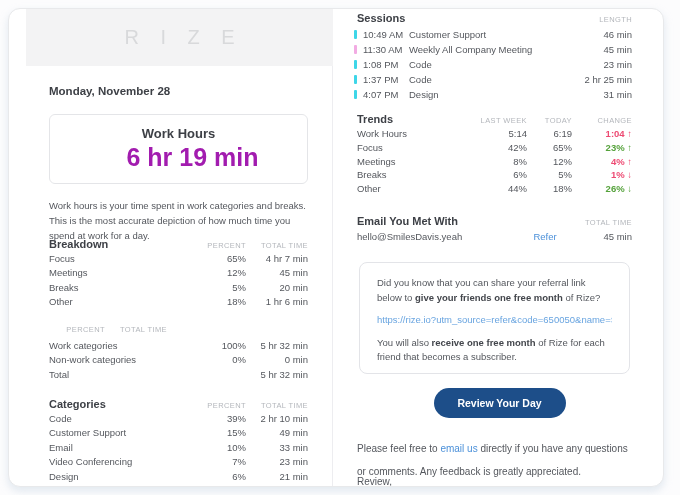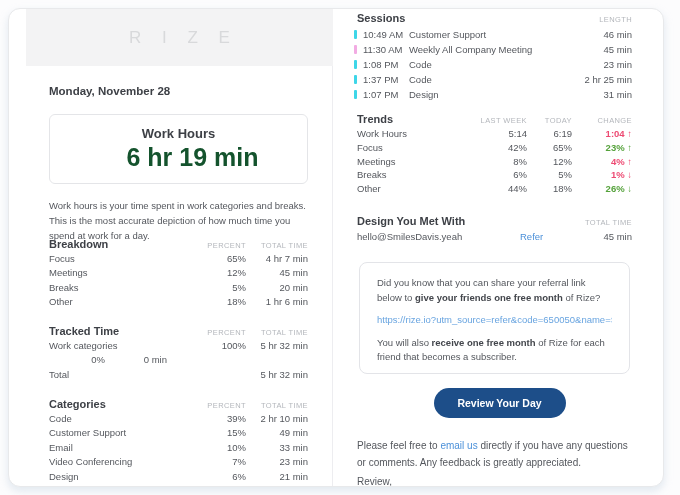"R I Z E" .brand { font-size: 17px -> 20px }
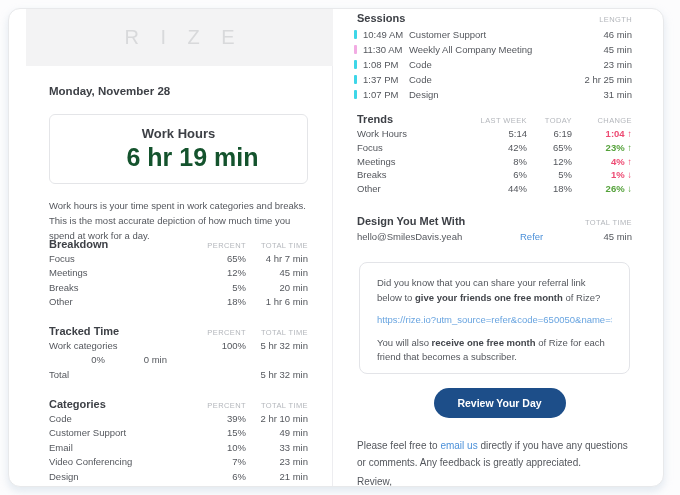"1:07 PM" span.sess-time { text: 1:07 -> 4:07 }
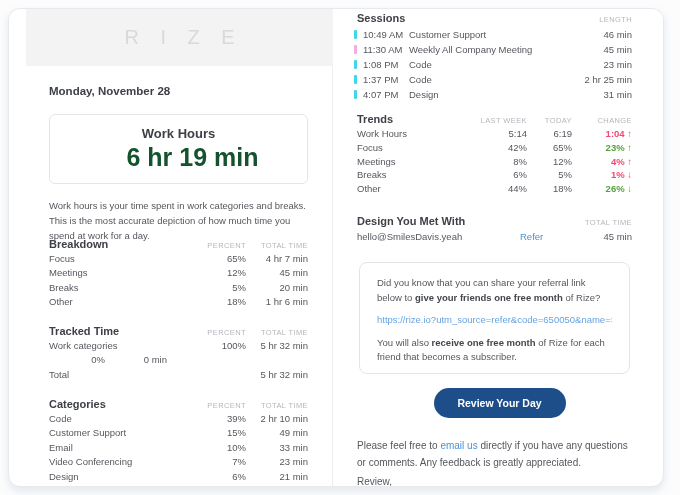"6 hr 19 min" .wh-value { color: #14532d -> #a21caf }
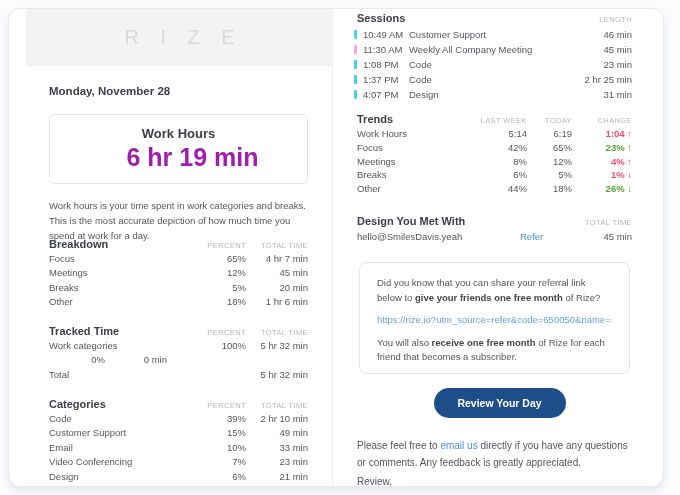"Design You Met With" span.s-title { text: Design -> Email }
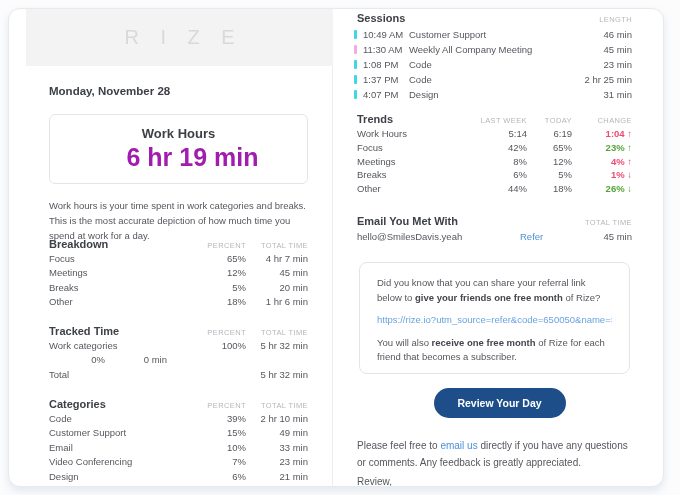"Refer" .pp-refer { text-align: left -> center }
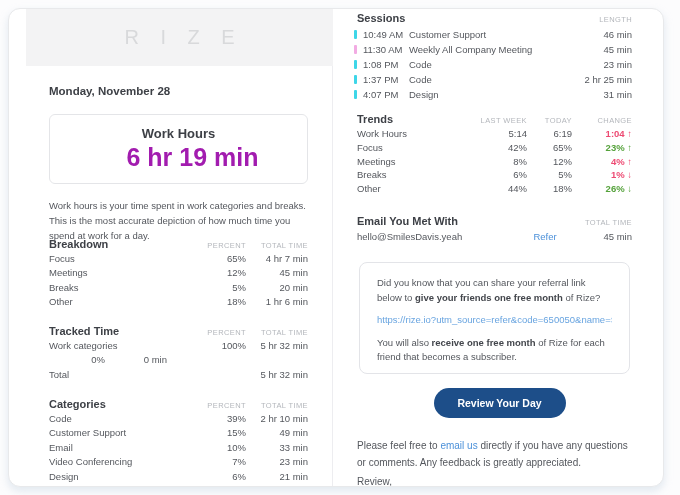"Tracked Time" span.t-title { html: <span>Tracked Time</span> -> none }
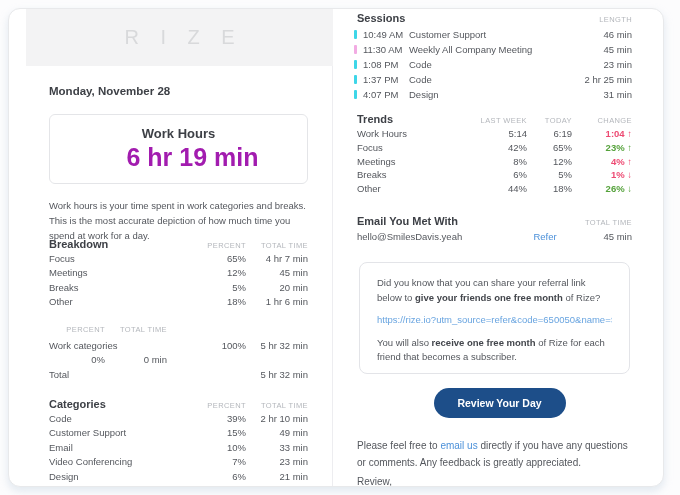"Non-work categories" span.t-label { html: none -> <span>Non-work categories</span> }
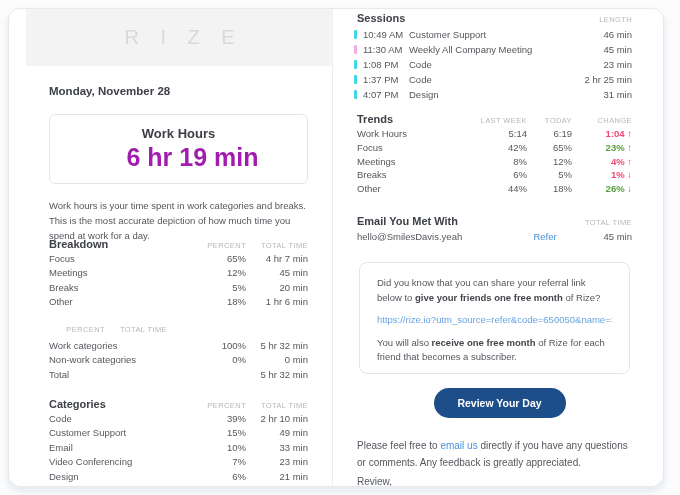"Please feel free to email" .footer { line-height: 17px -> 23px }
